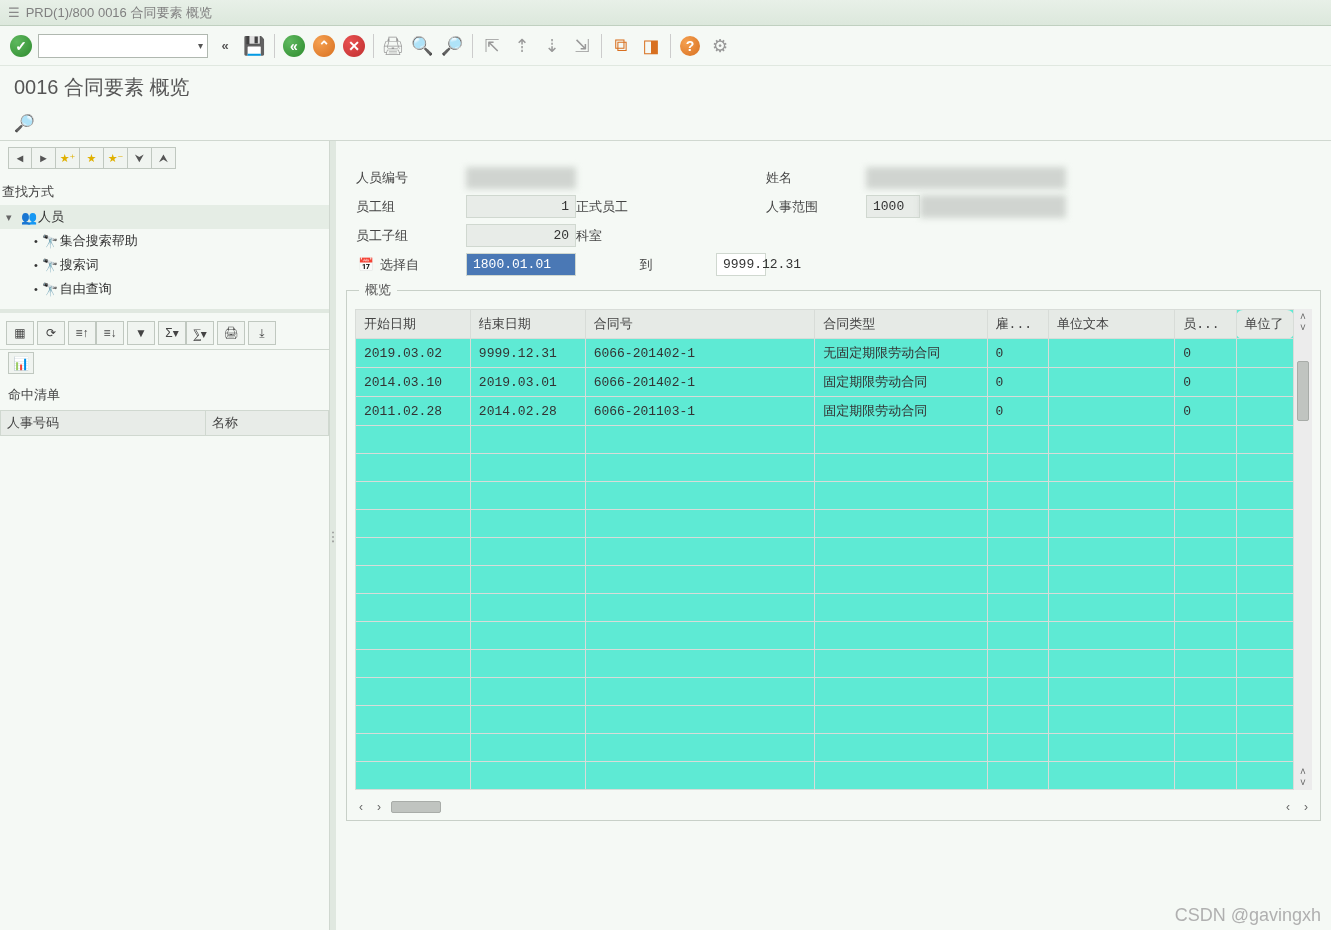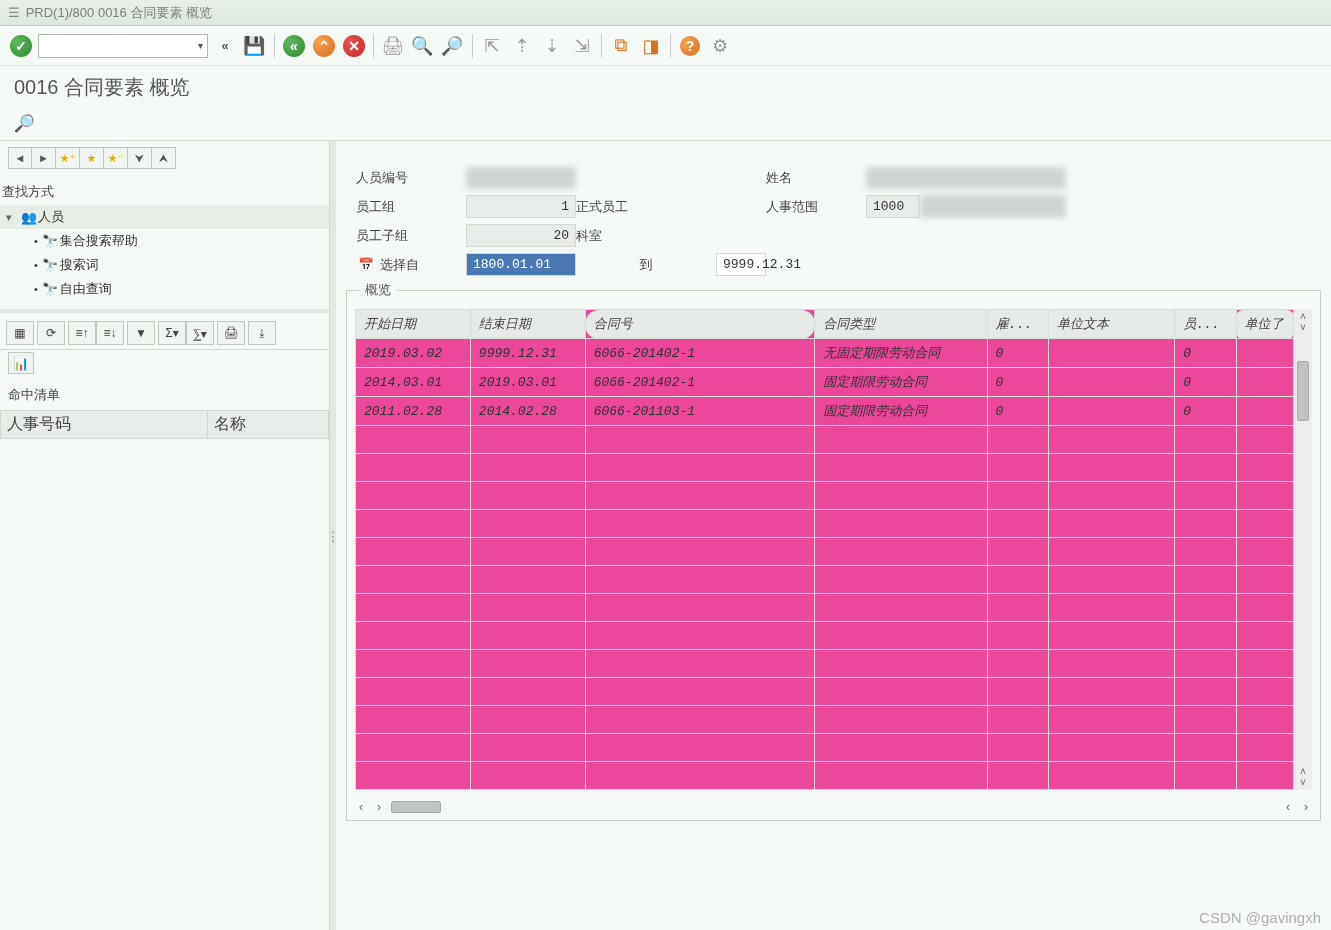"开始日期" .grid-table { background: #ec4899 -> #5eead4; font-style: italic -> none }
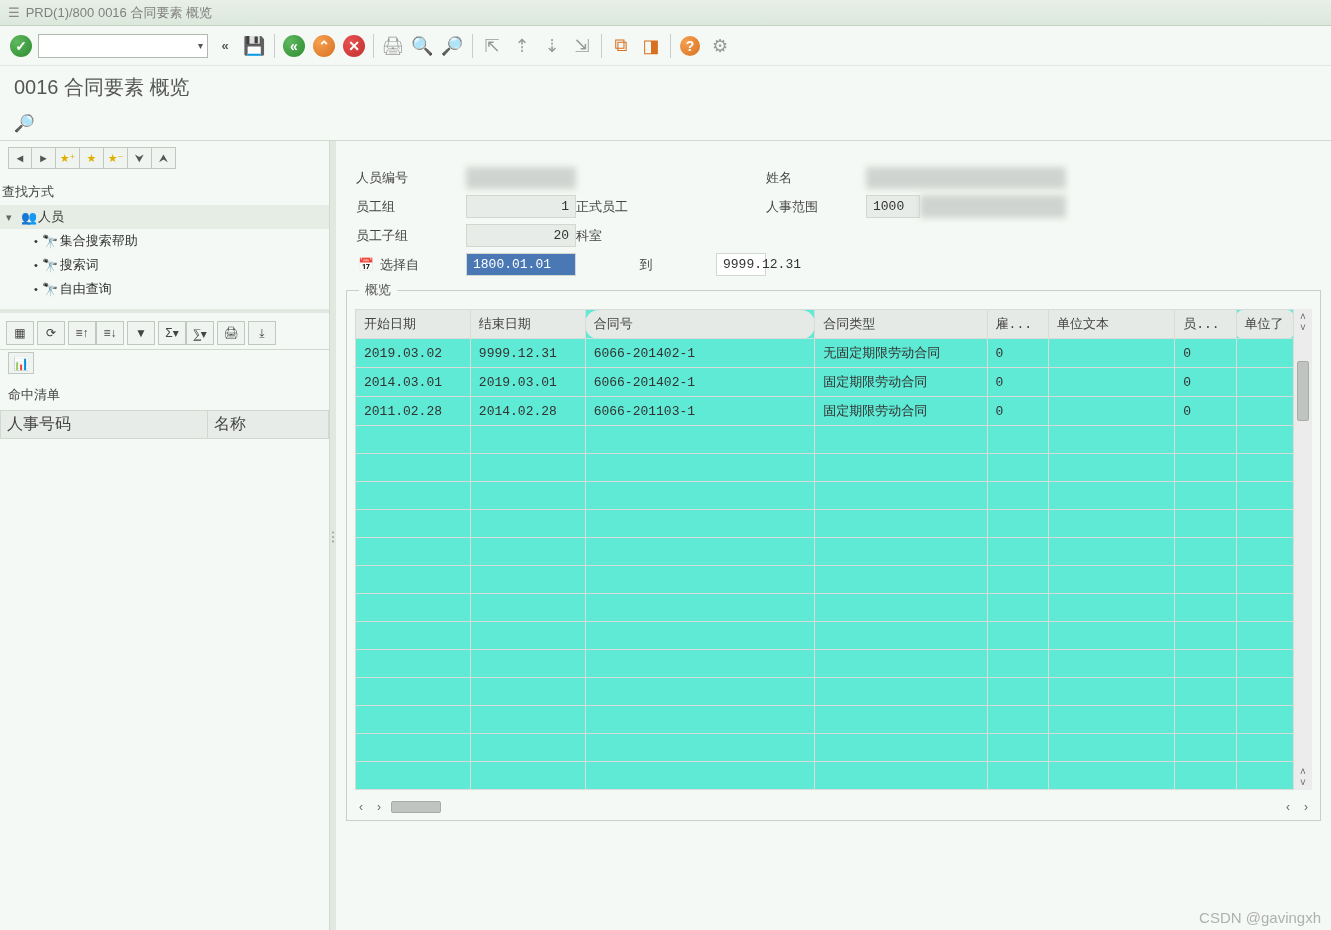"合同号" th { border-radius: 14px -> none }
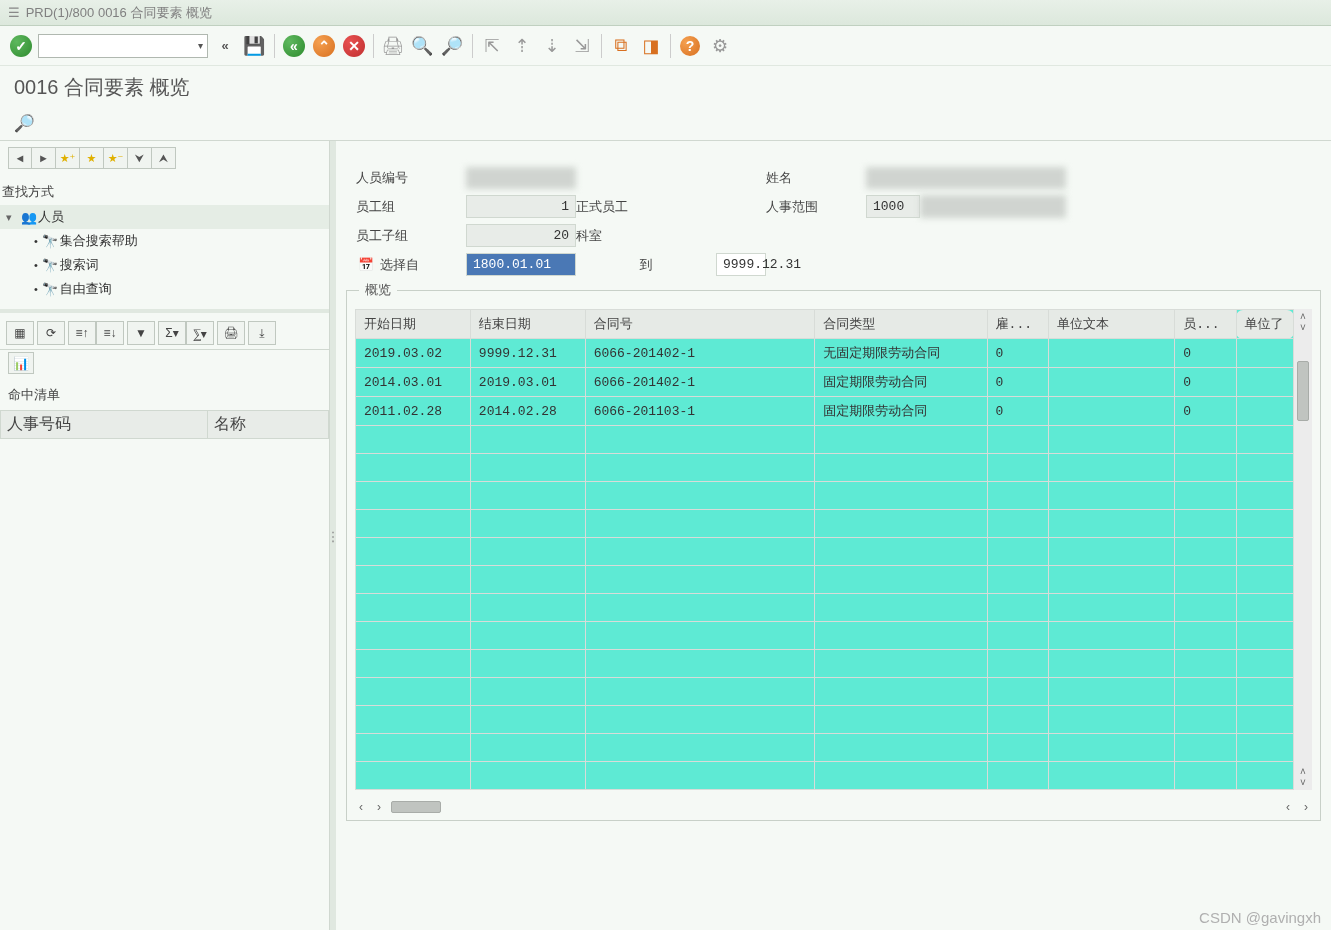"2014.03.01" td { text: 2014.03.01 -> 2014.03.10 }
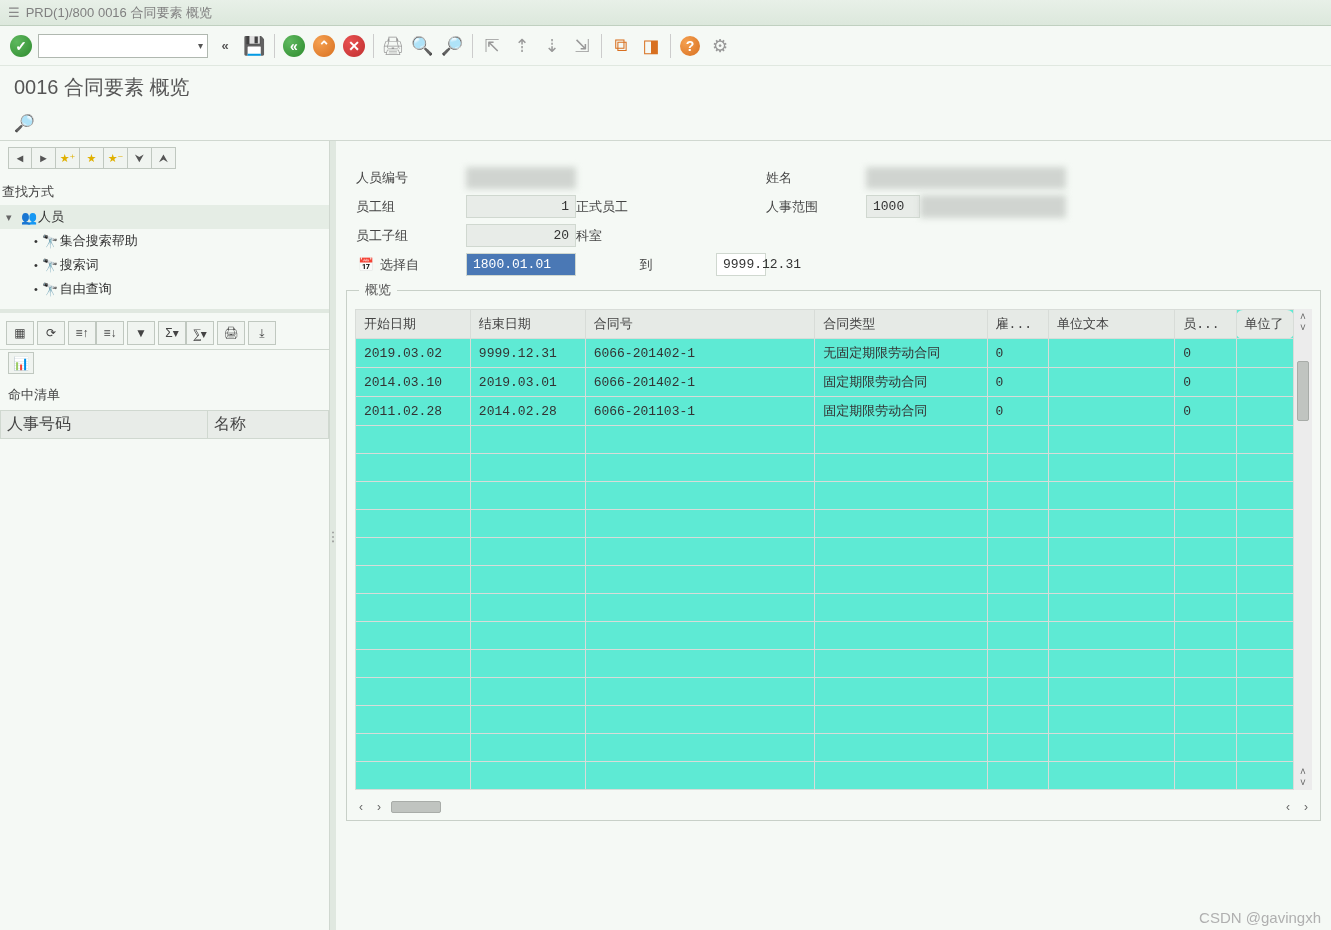"人事号码" .hit-table th, .hit-table td { font-size: 16px -> 13px }
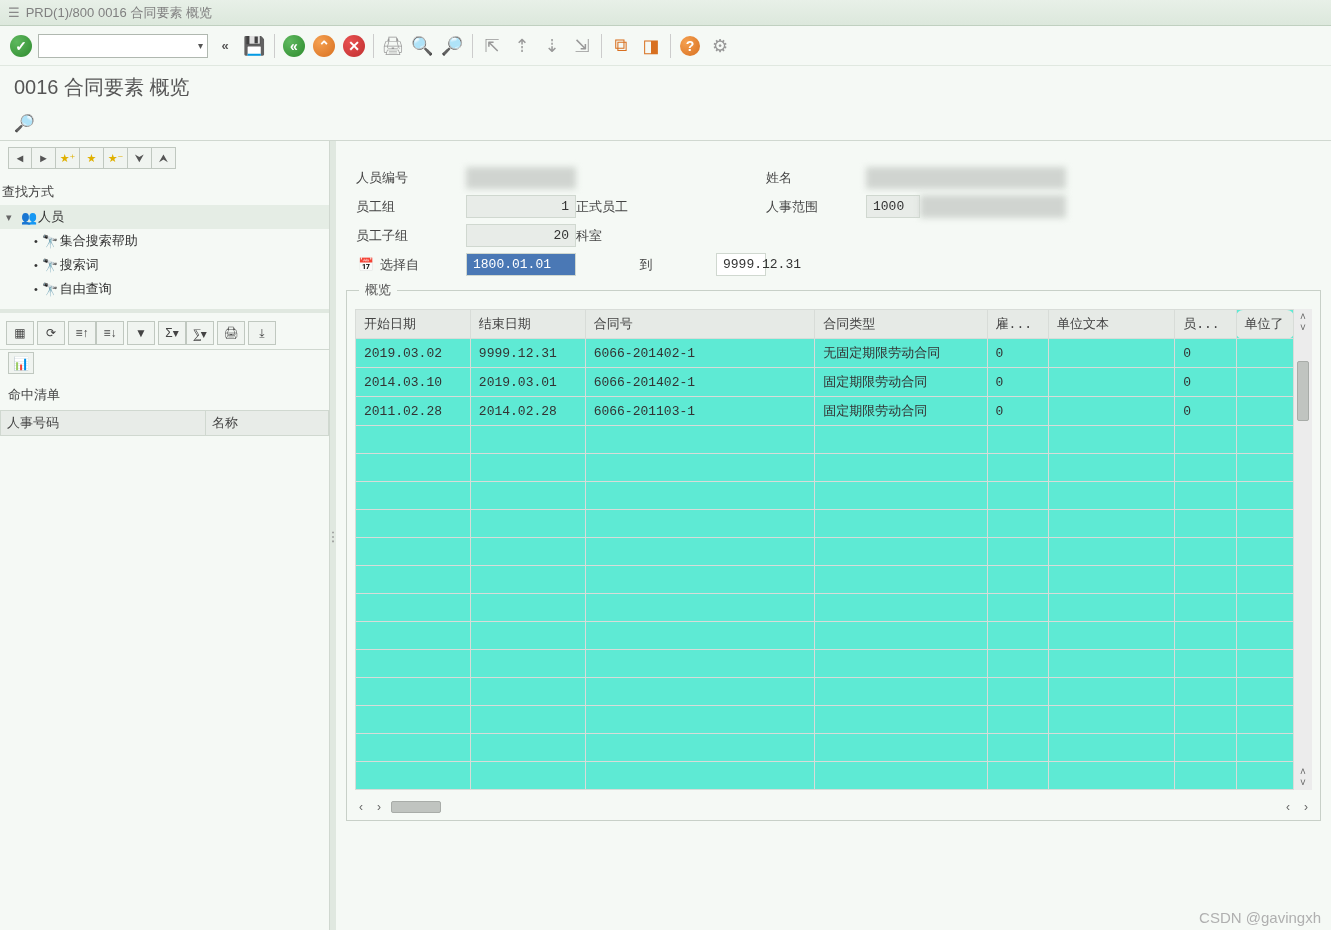"CSDN @gavingxh" .watermark { font-size: 15px -> 18px }
